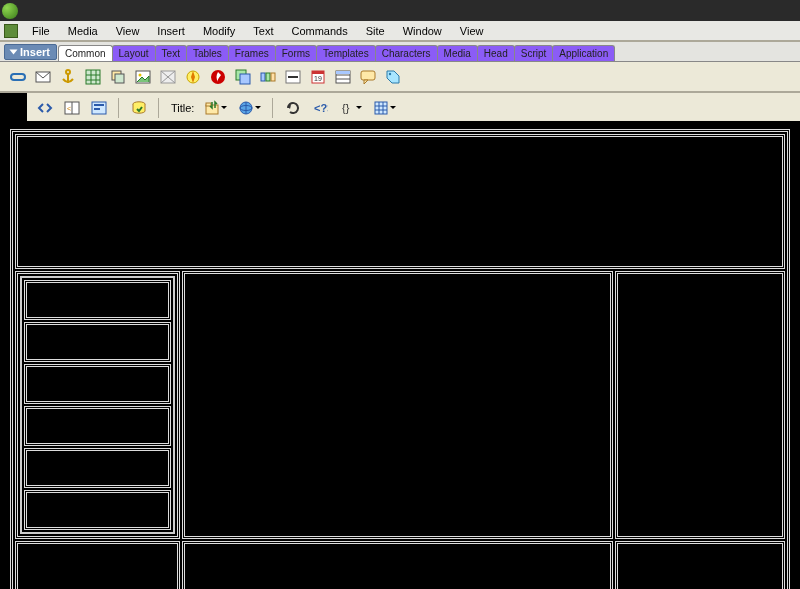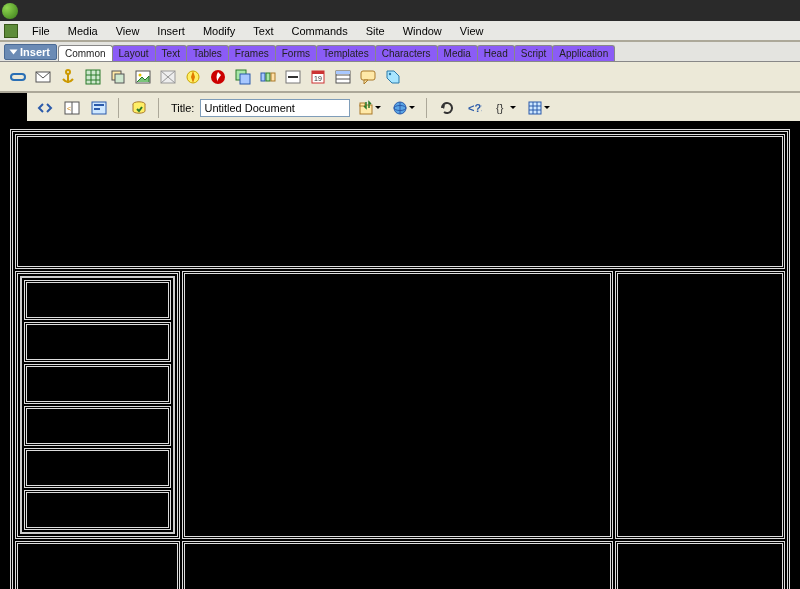"Untitled Document" input.title-input { html: <input> -> none }
